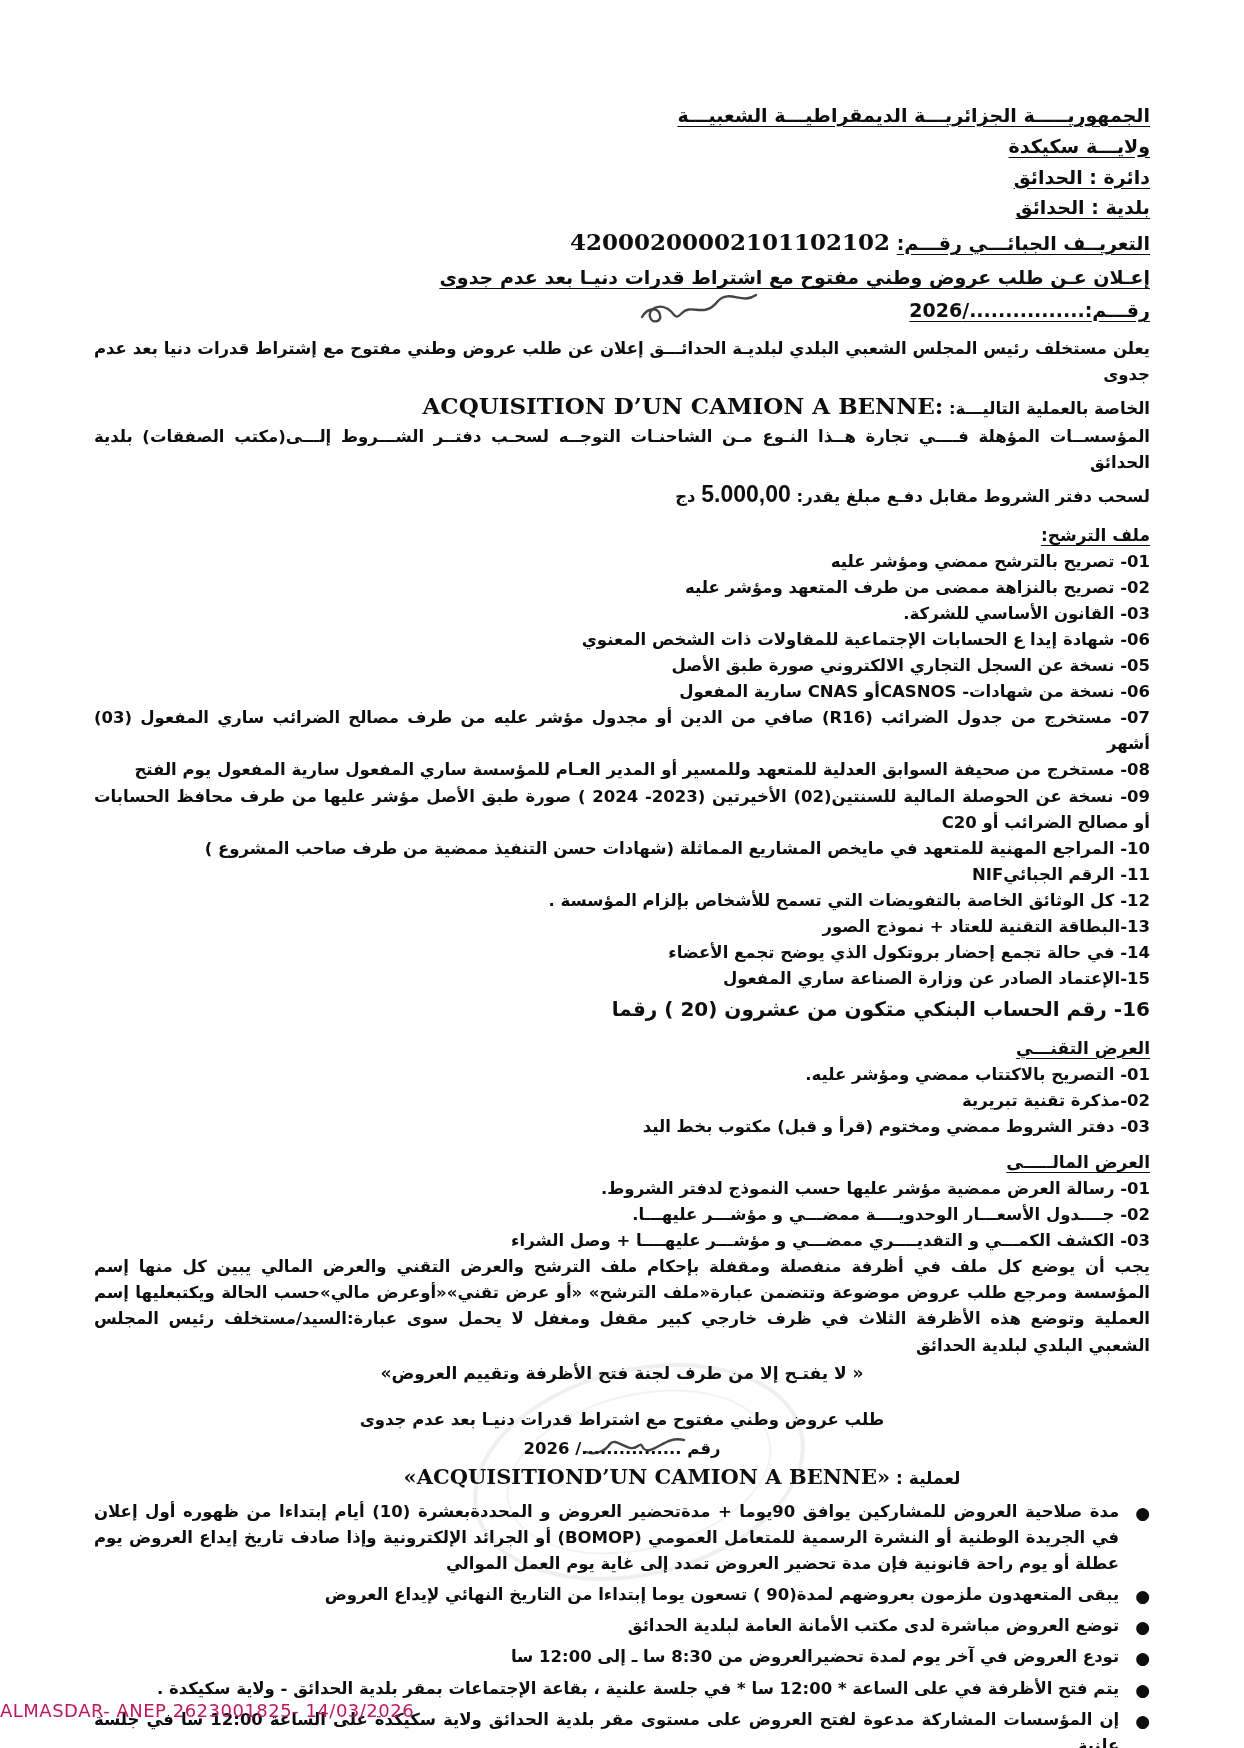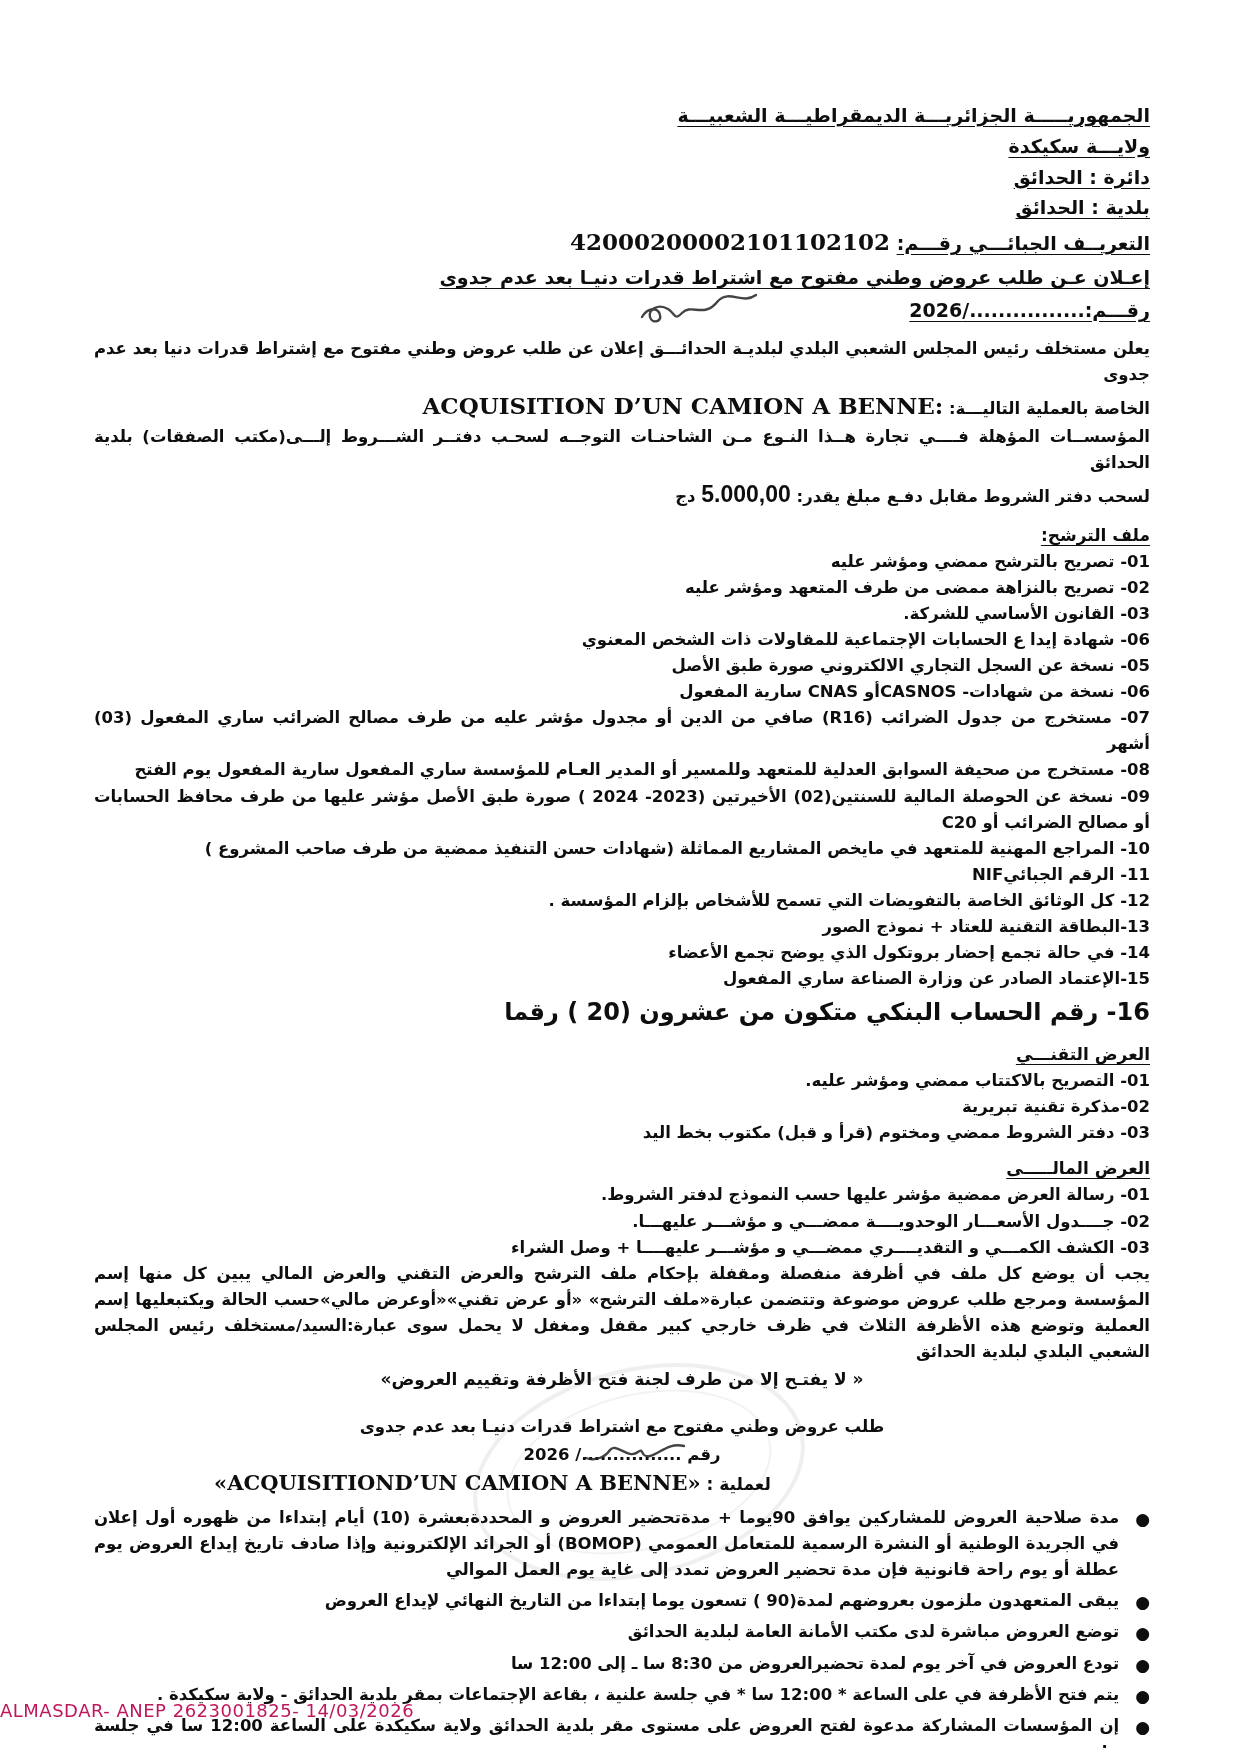"16- رقم الحساب البنكي متكون" .item16 { font-size: 24px -> 20px }
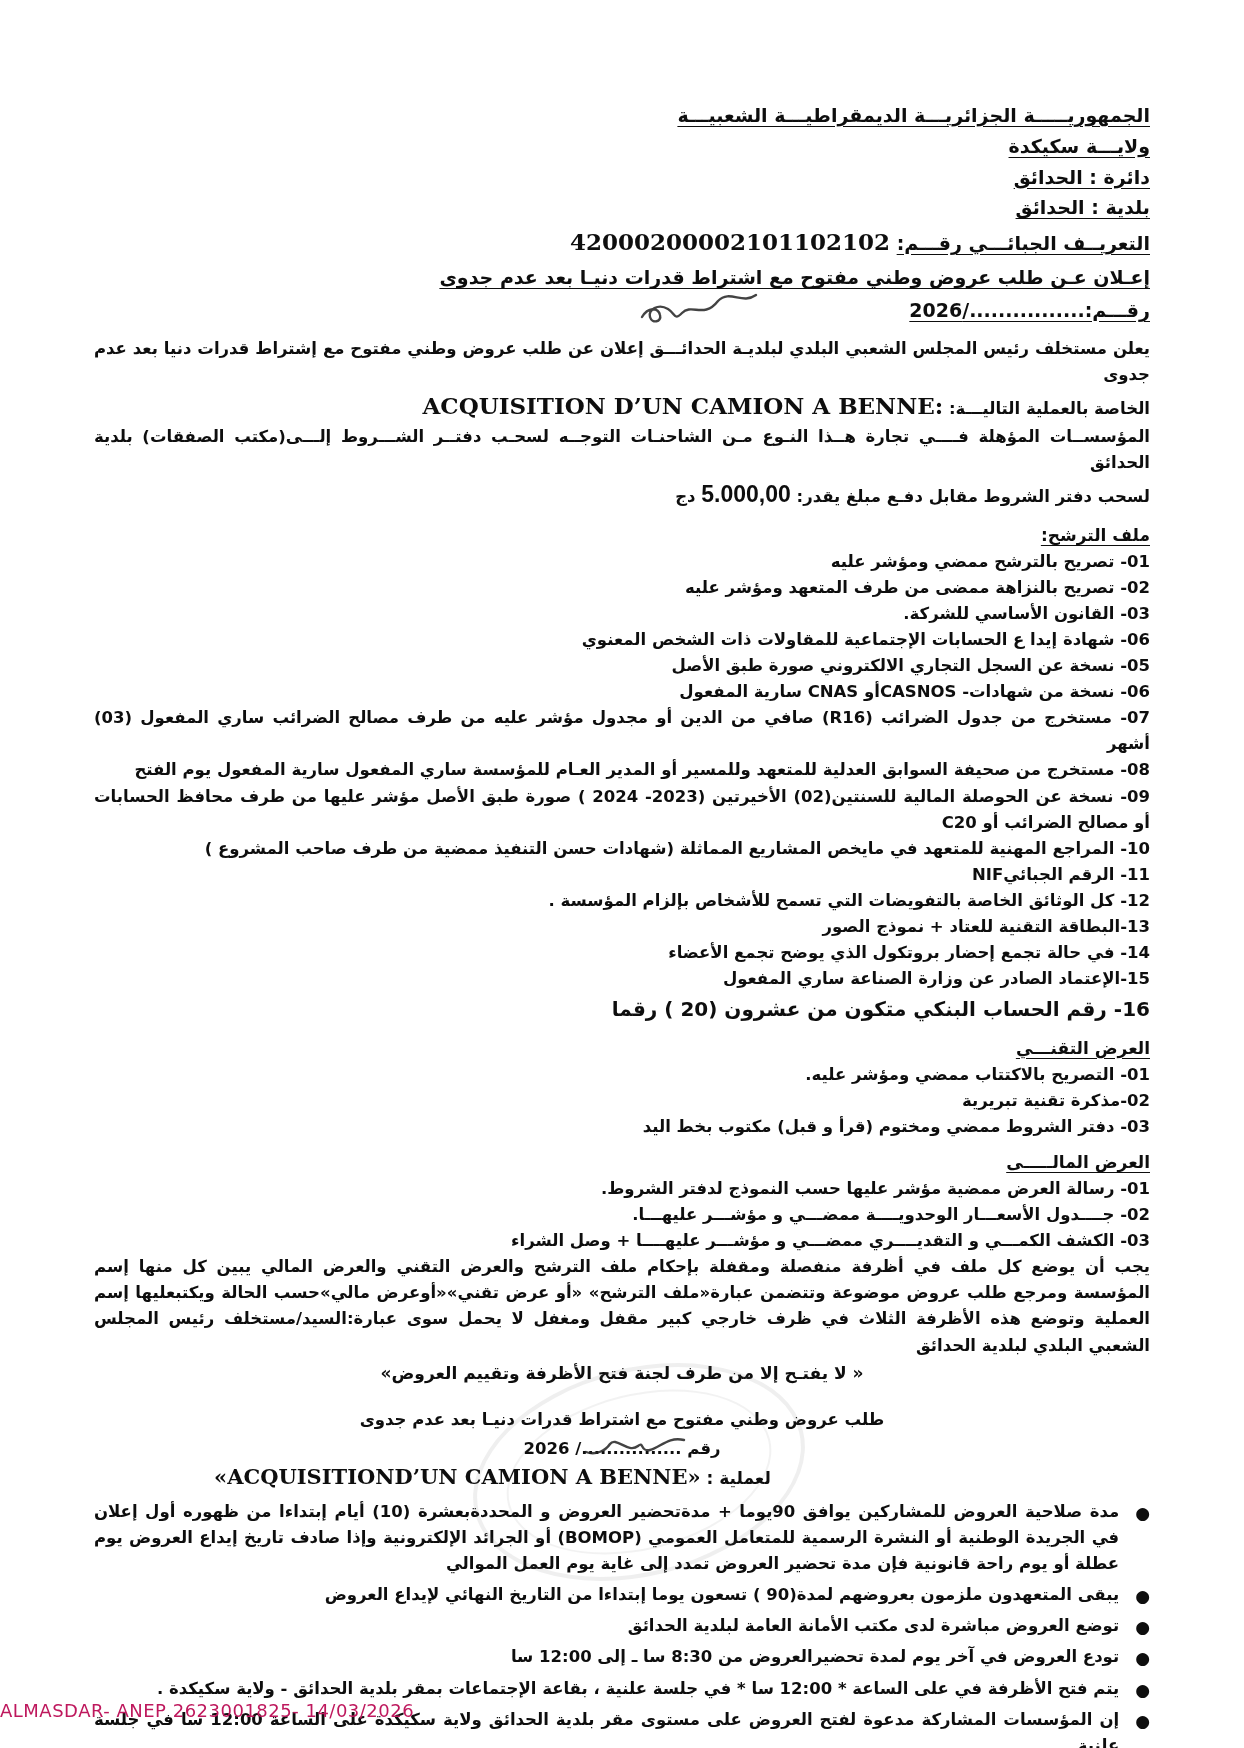"لعملية : «ACQUISITIOND’UN CAMION A" .op-line { text-align: left -> center }
